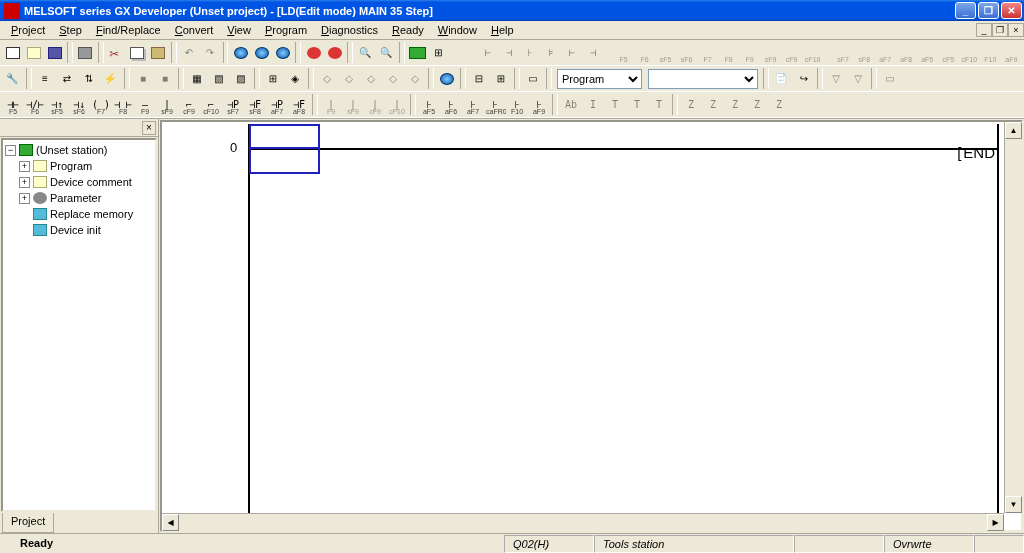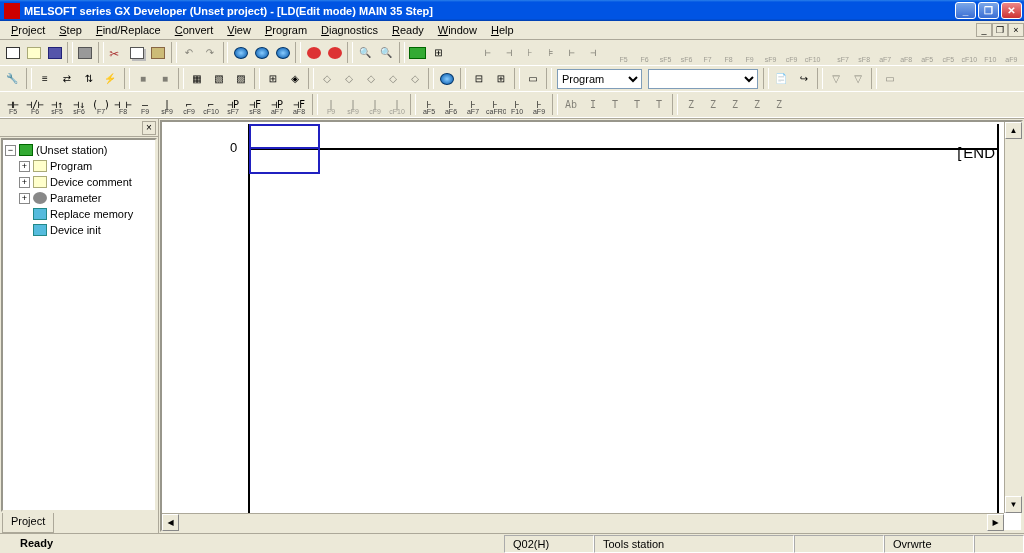"Q02(H)" .statusbar .cell.fixed { font-style: none -> italic }
